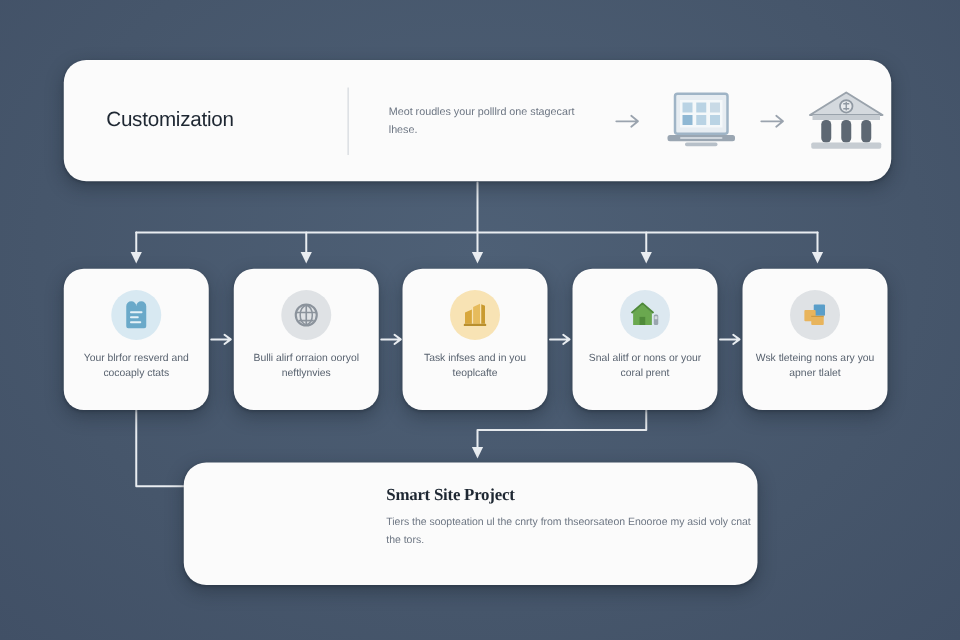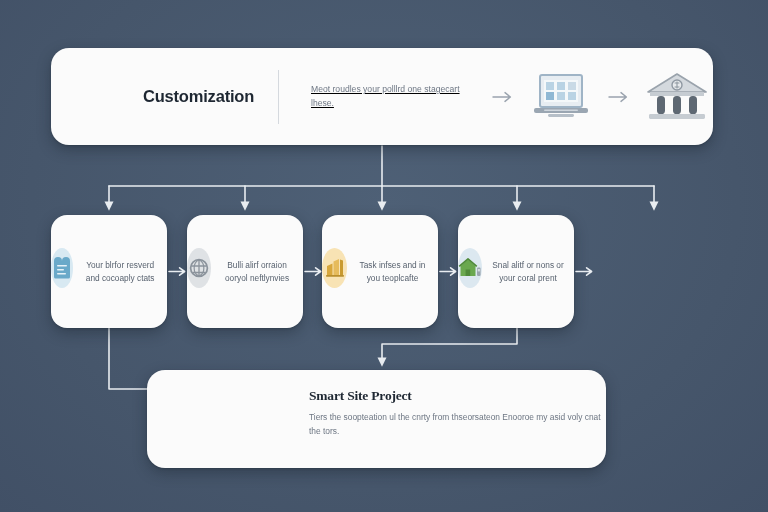"Customization" .header-title { font-weight: bold -> normal; padding-left: 92px -> 34px }
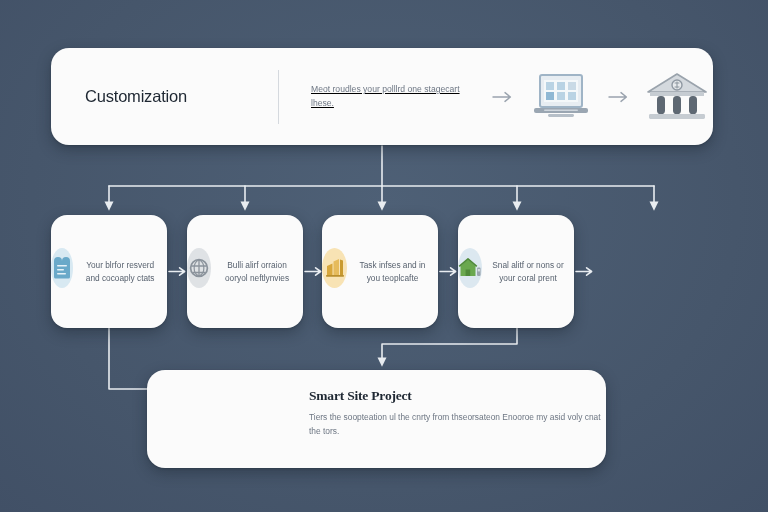"Meot roudles your polllrd one" .header-body { text-decoration: underline -> none }
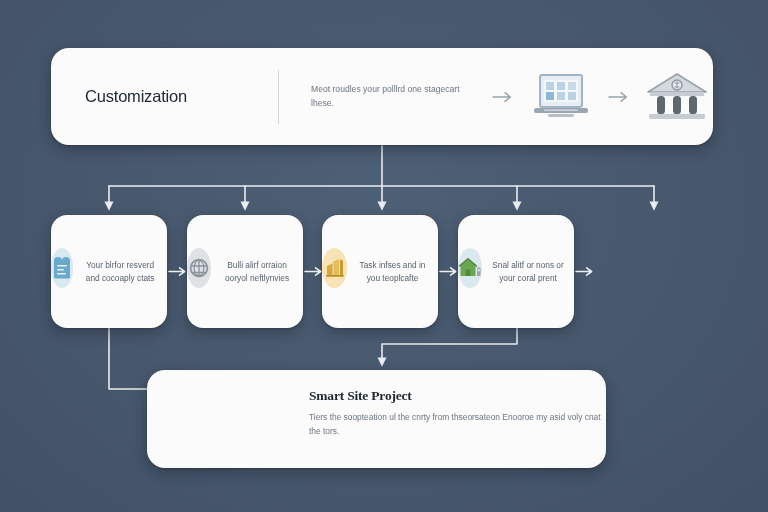"Your blrfor resverd and cocoaply" .step-card { flex-direction: row -> column; padding-top: none -> 17px }
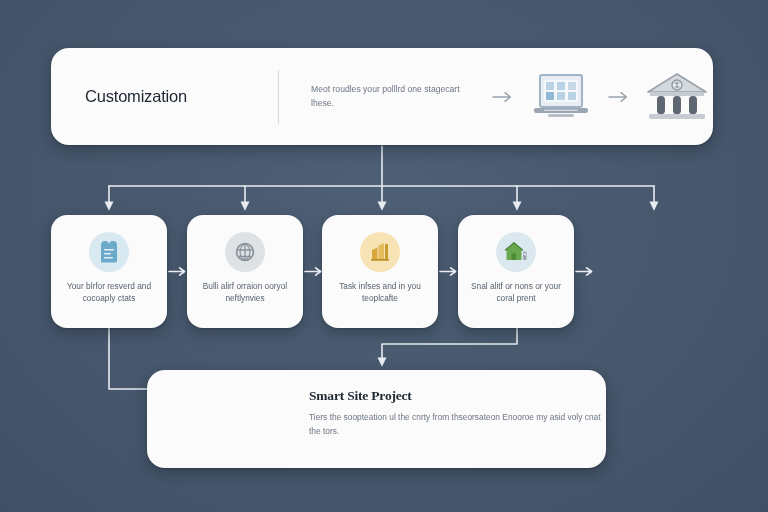"Wsk tleteing nons ary you" div.card { html: none -> <div> <div> <svg> <rect></rect> <rect></rect> <rect></rect> <path></path> </svg> </div> <div>Wsk tleteing nons ary you apner tlalet</div> </div> }
